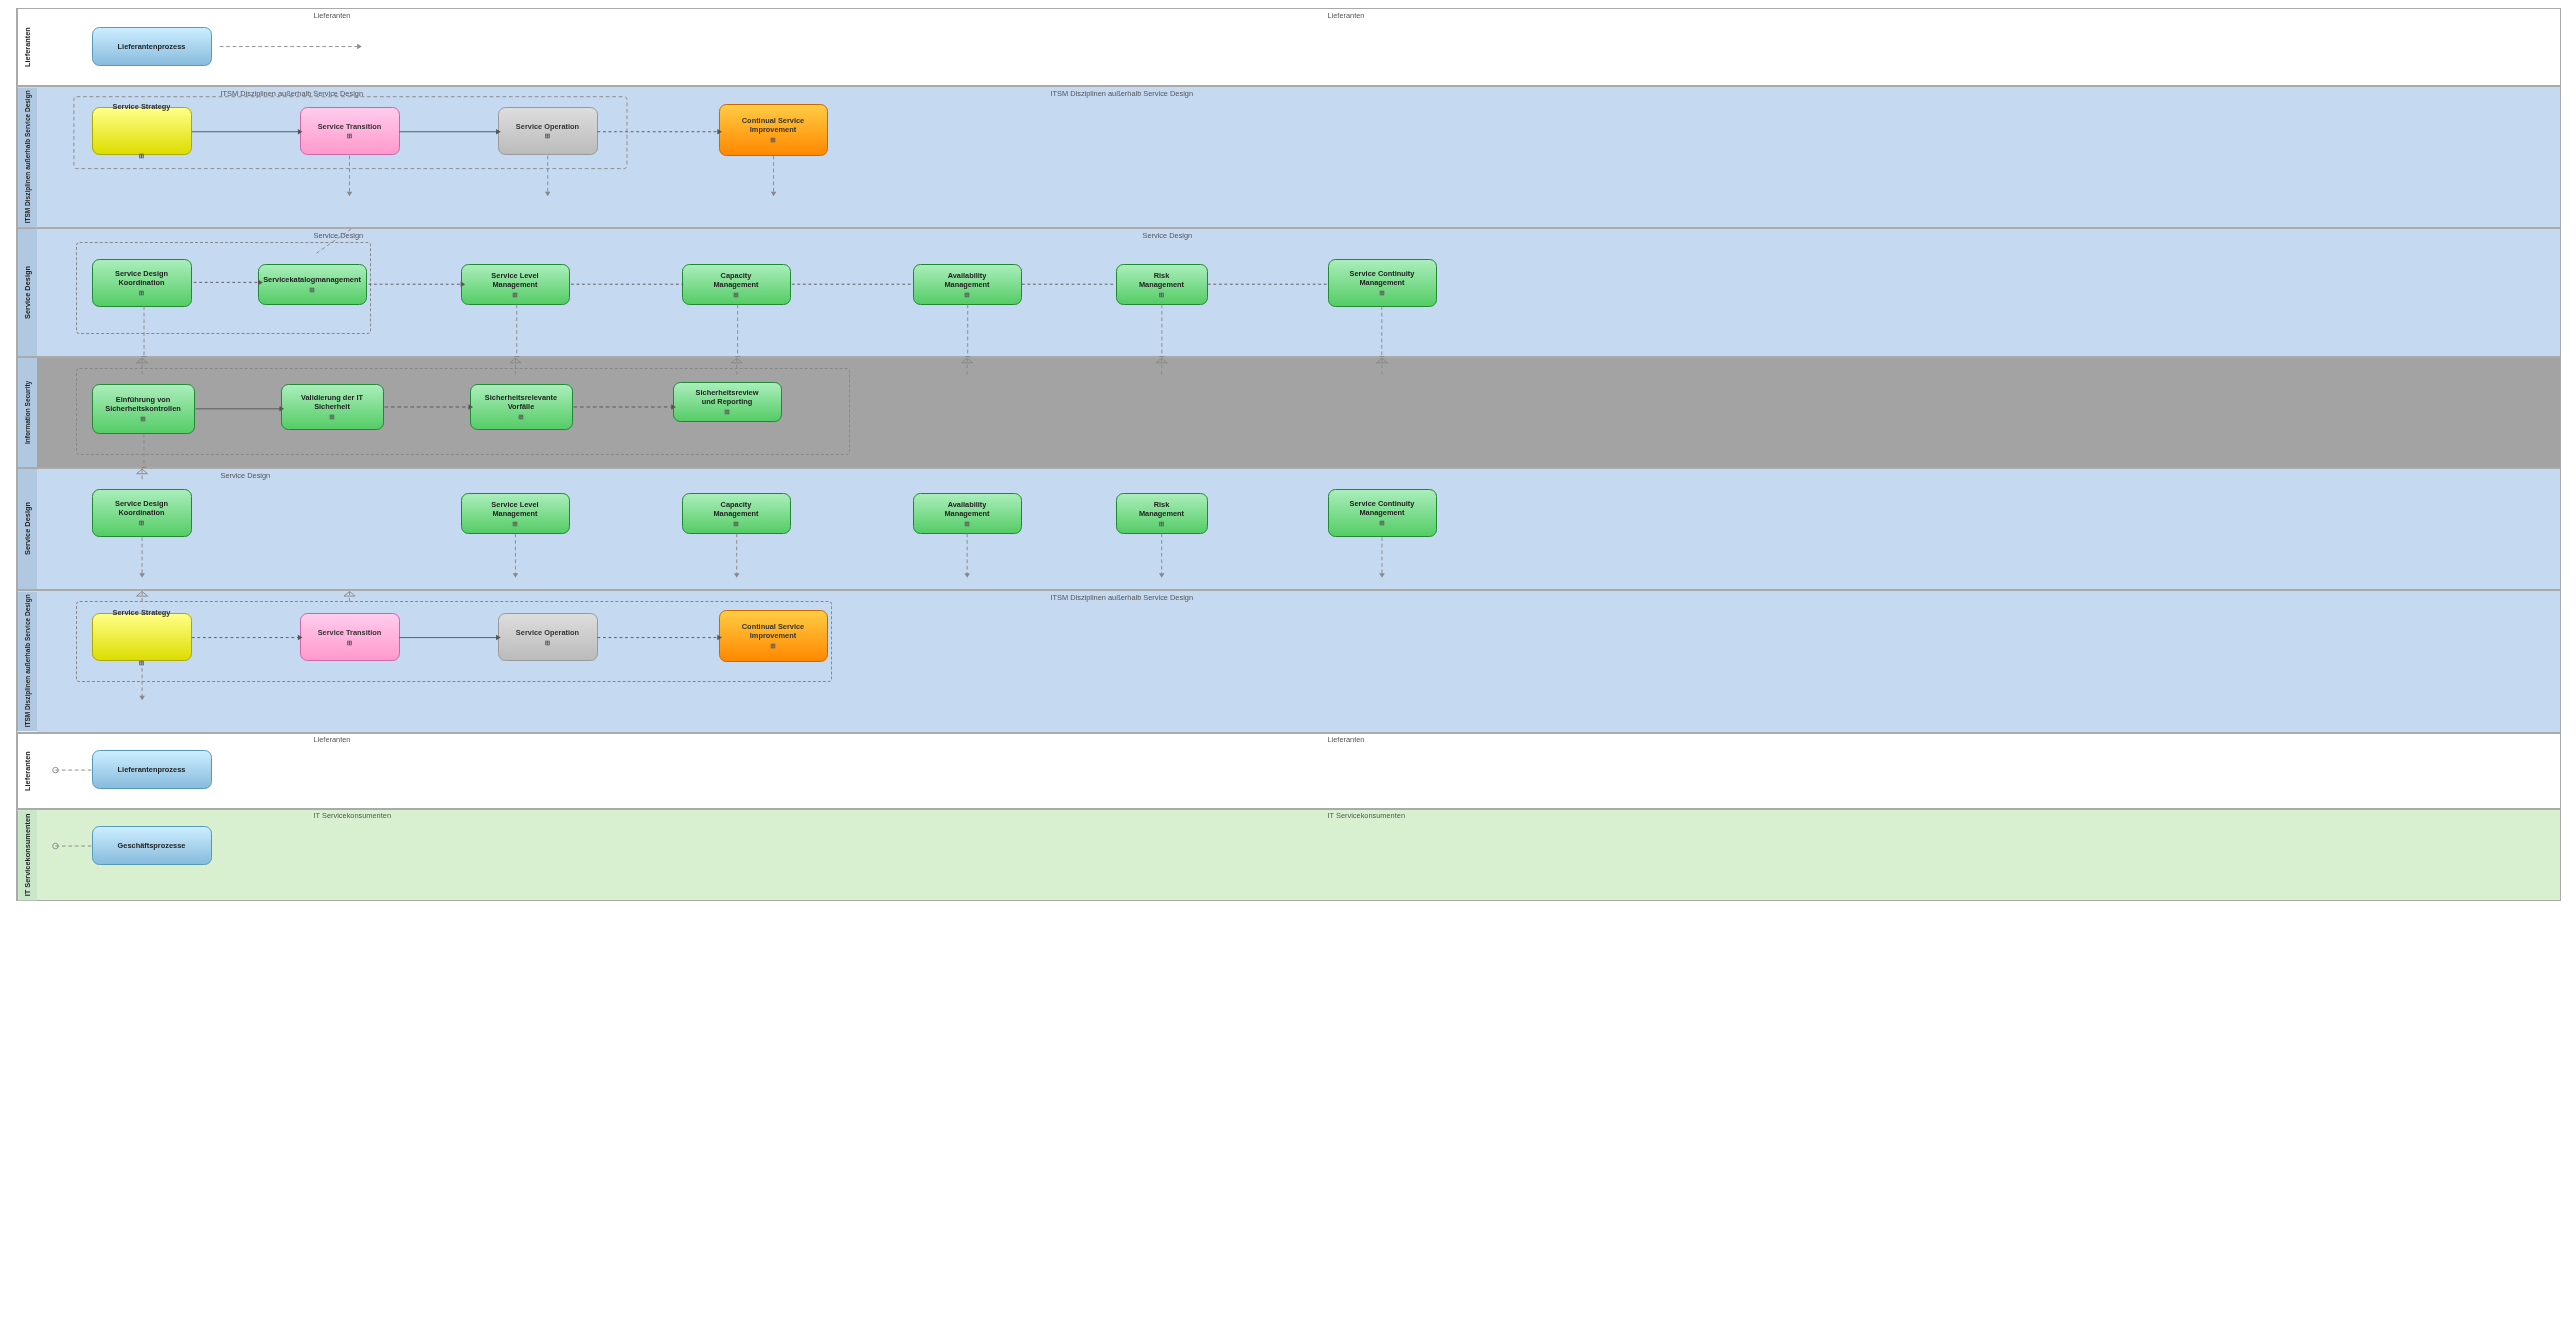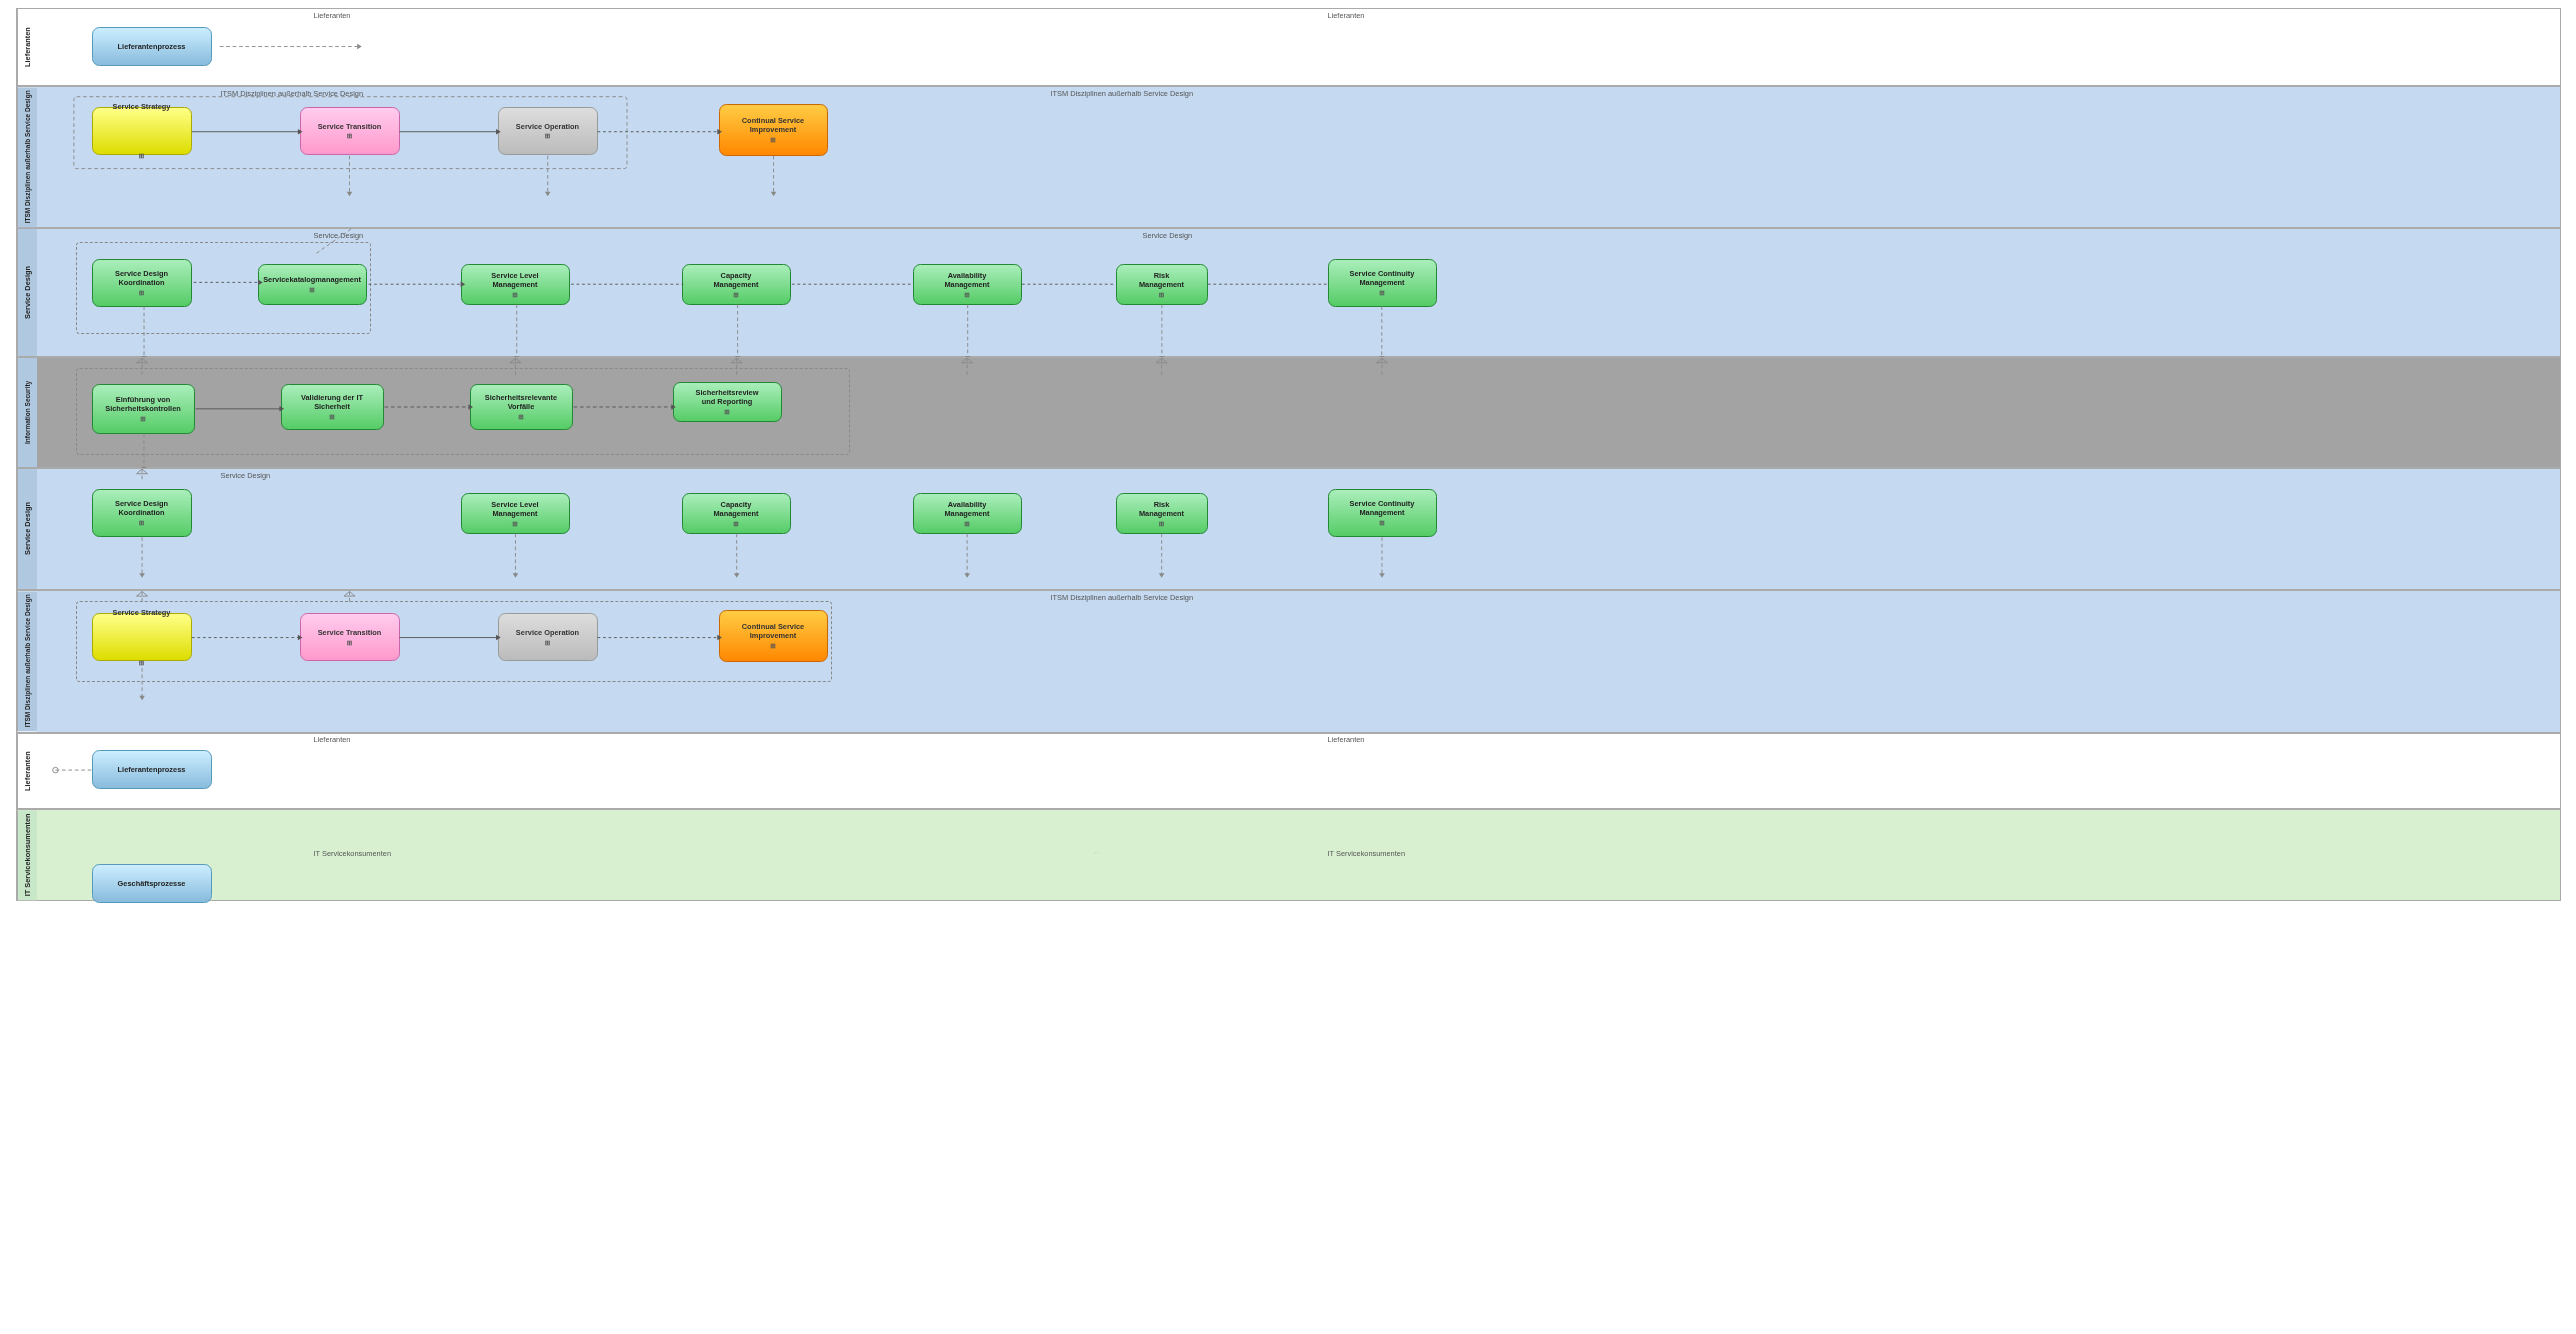"IT Servicekonsumenten" div.swim-lane { align-items: center -> none }
